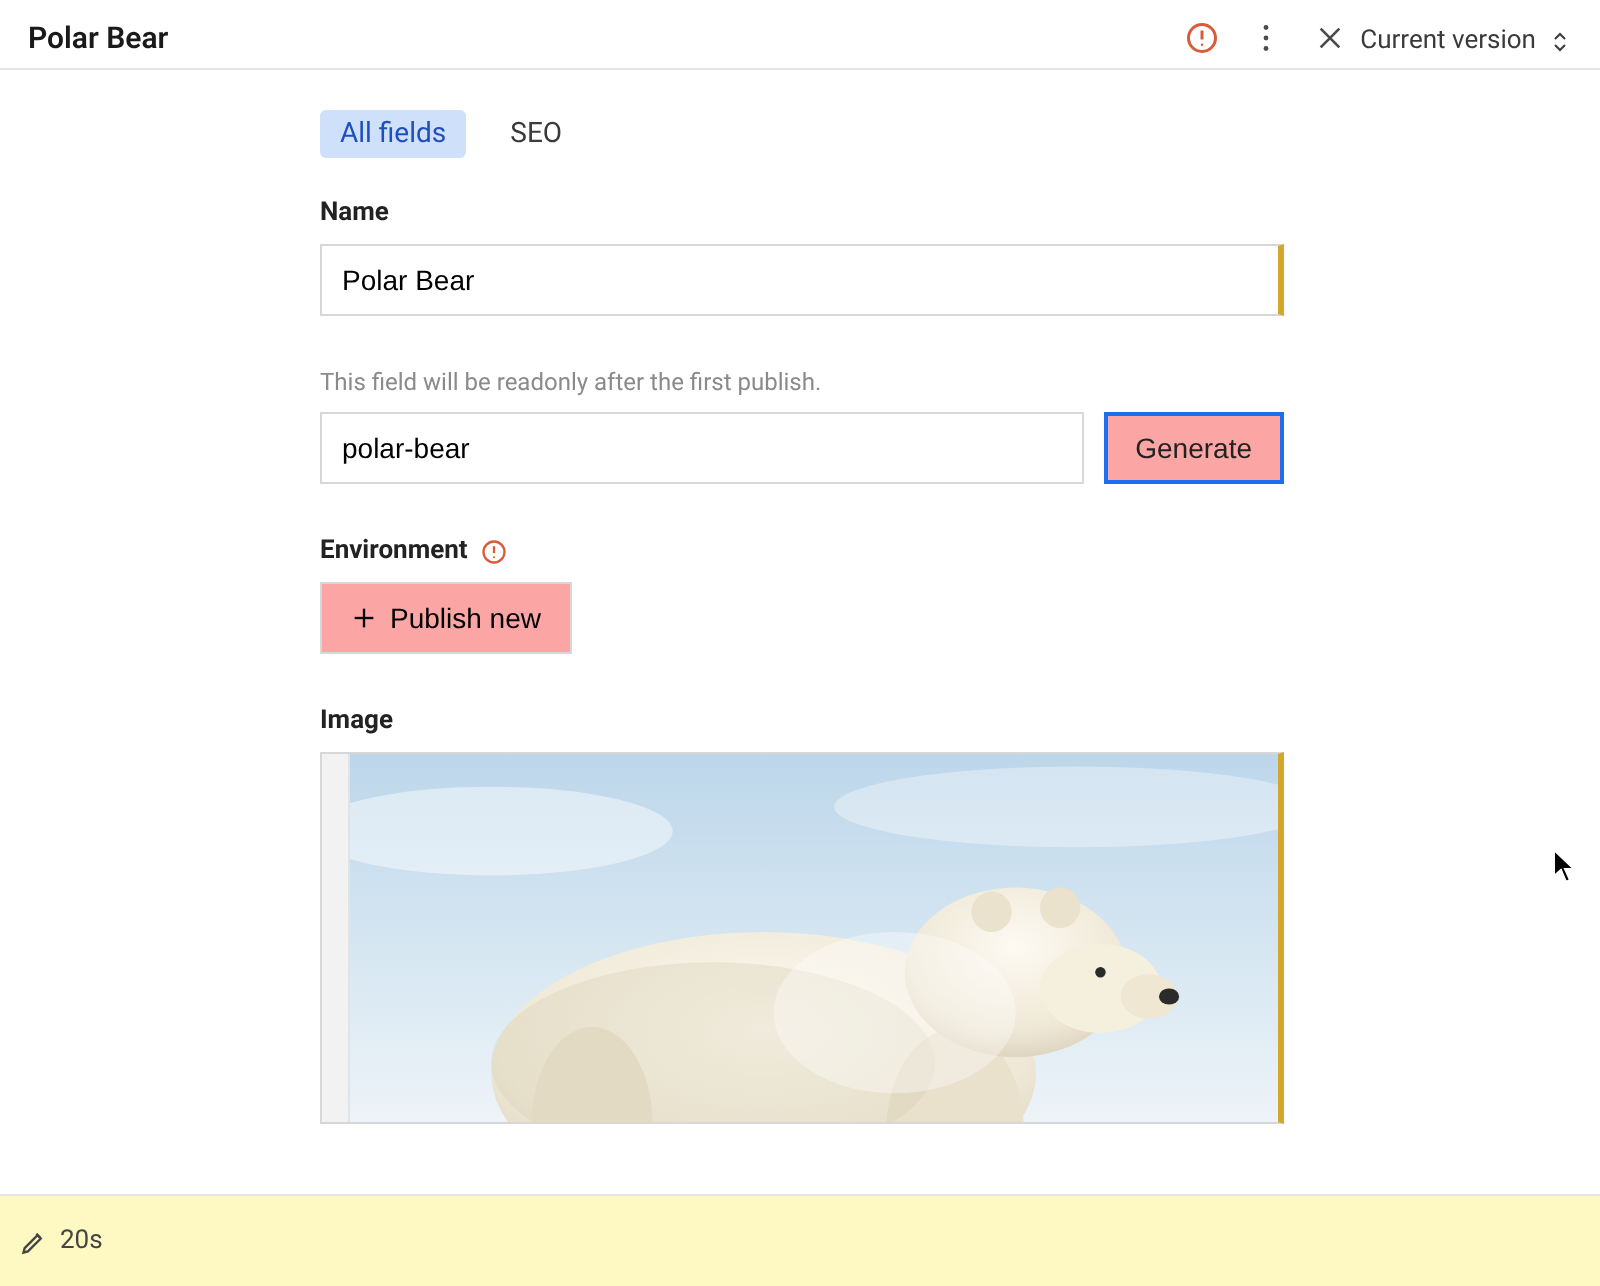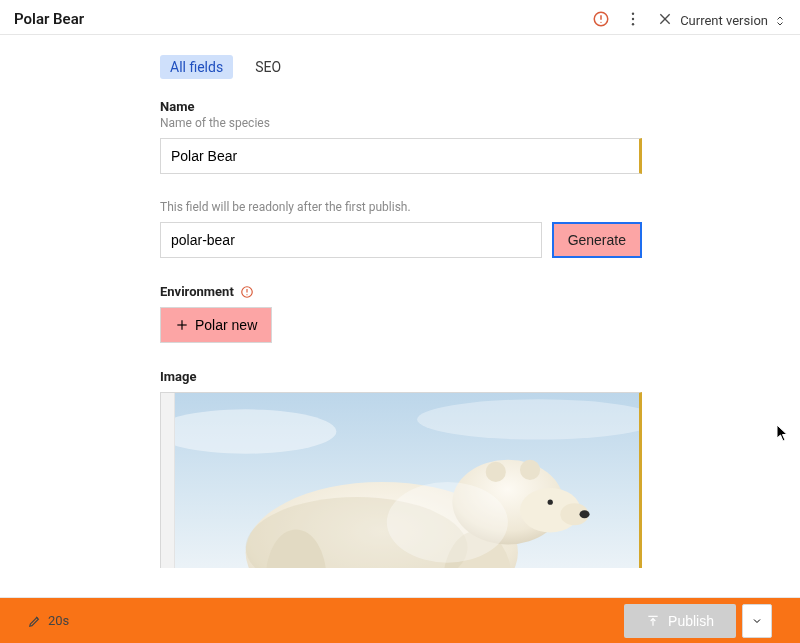"Name of the species" div.field-help { html: <div>Name of the species</div> -> none }
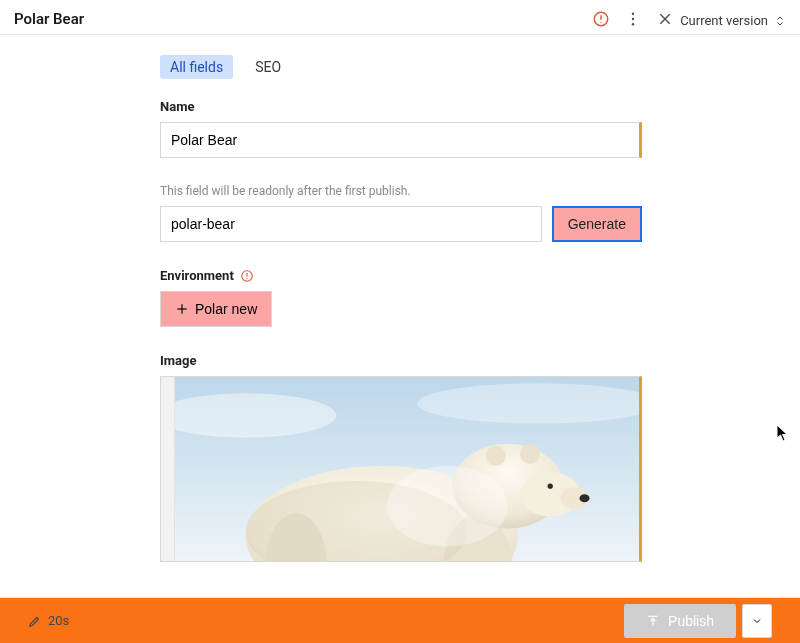"Polar new" span { text: Polar -> Publish }
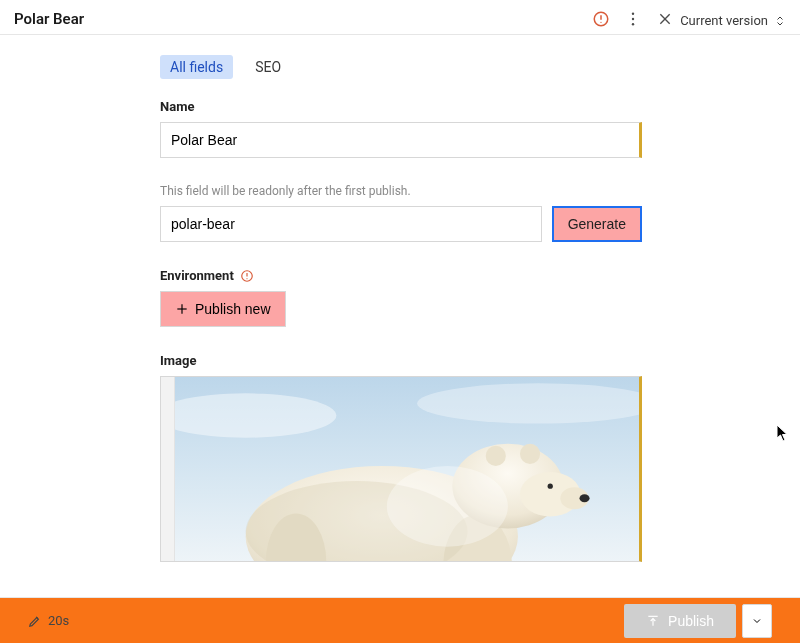"20s" .footer { background: #f97316 -> #fef9c3; padding: 0 28px -> 0 10px }
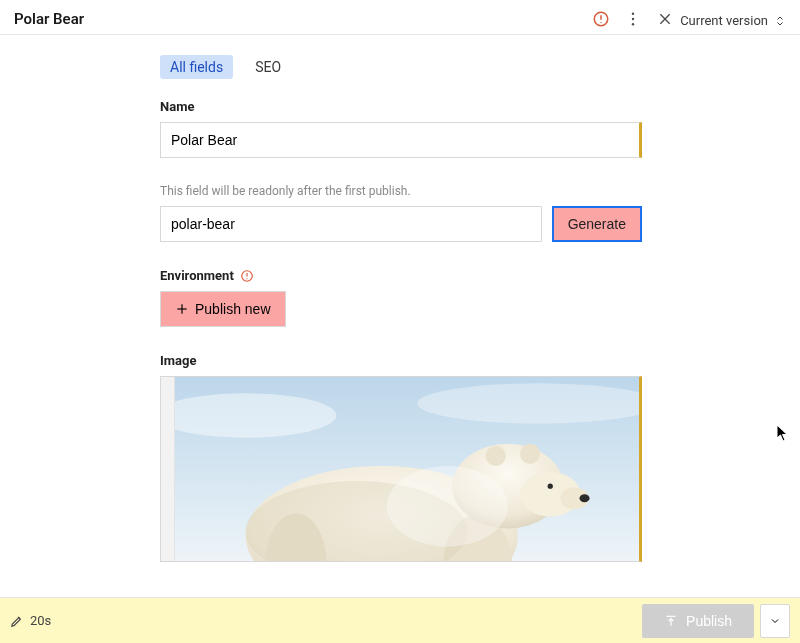"Publish" div.foot-right { html: <div> <button> <svg> <line></line> <polyline></polyline> <line></line> </svg> <span>Publish</span> </button> <button> <svg> <polyline></polyline> </svg> </button> </div> -> none }
